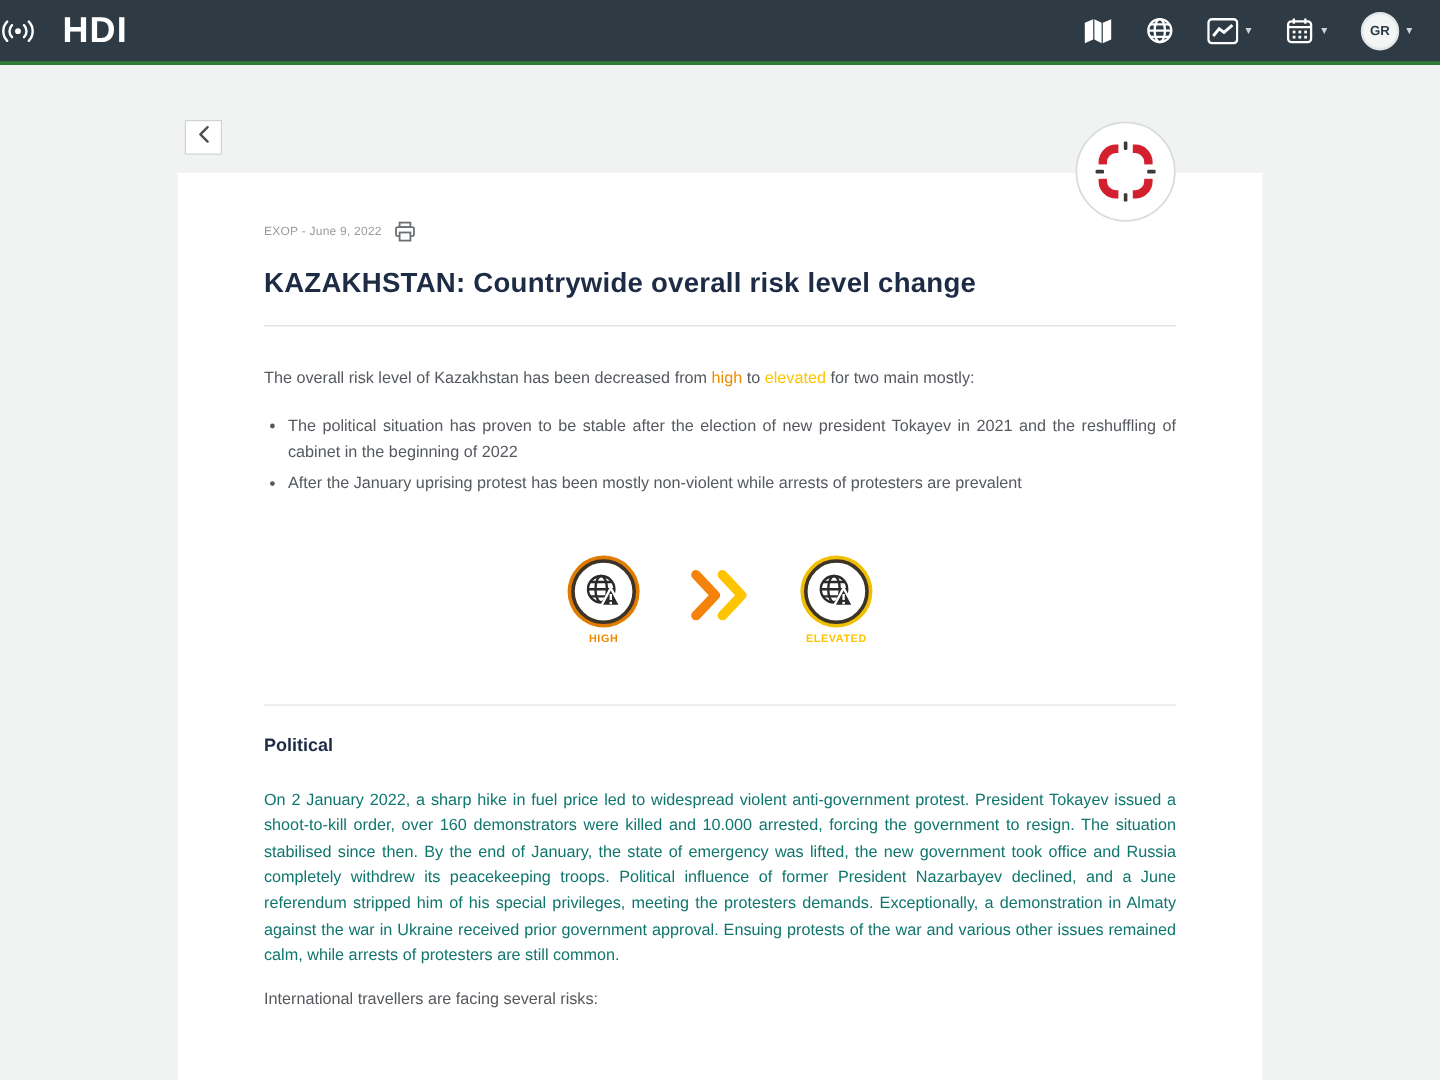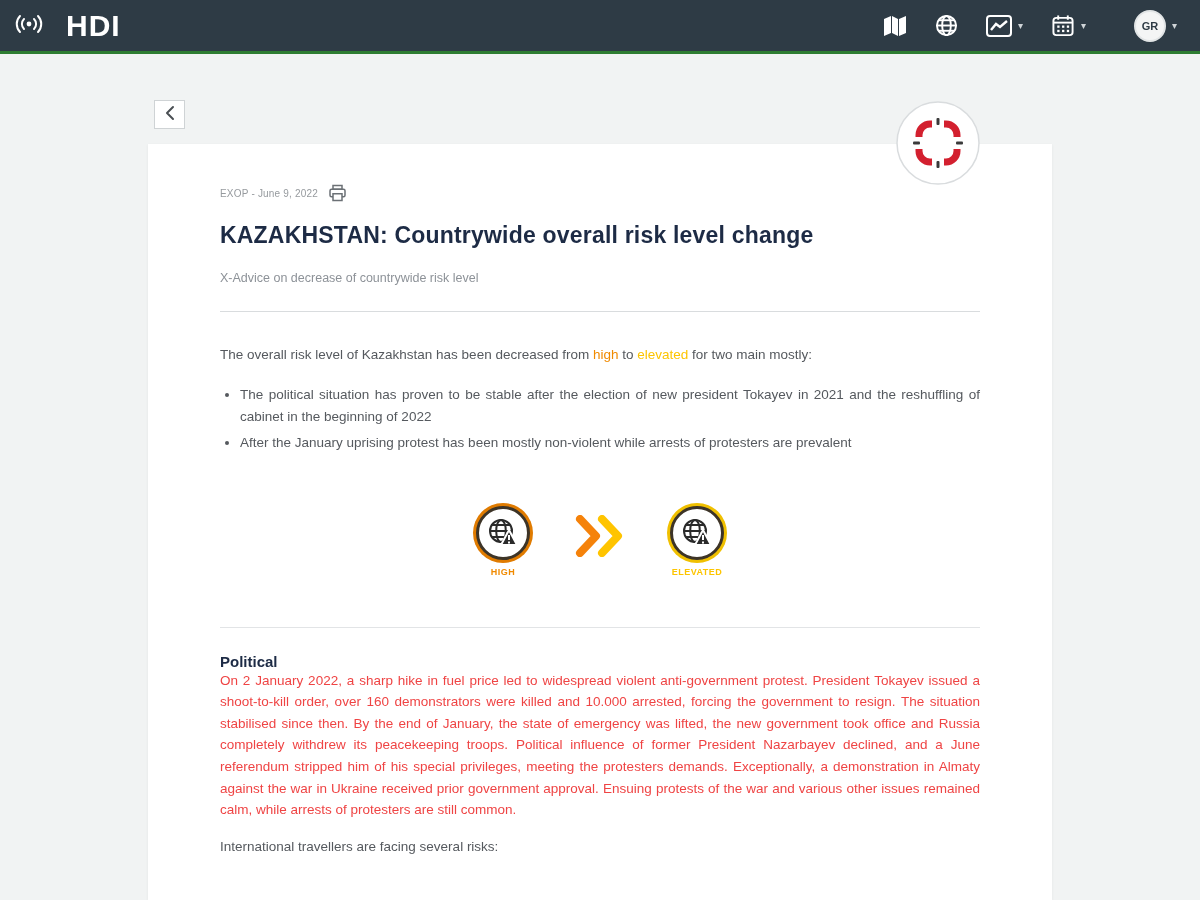"HDI" .nav-left { align-items: center -> flex-end; padding-left: 14px -> 0 }
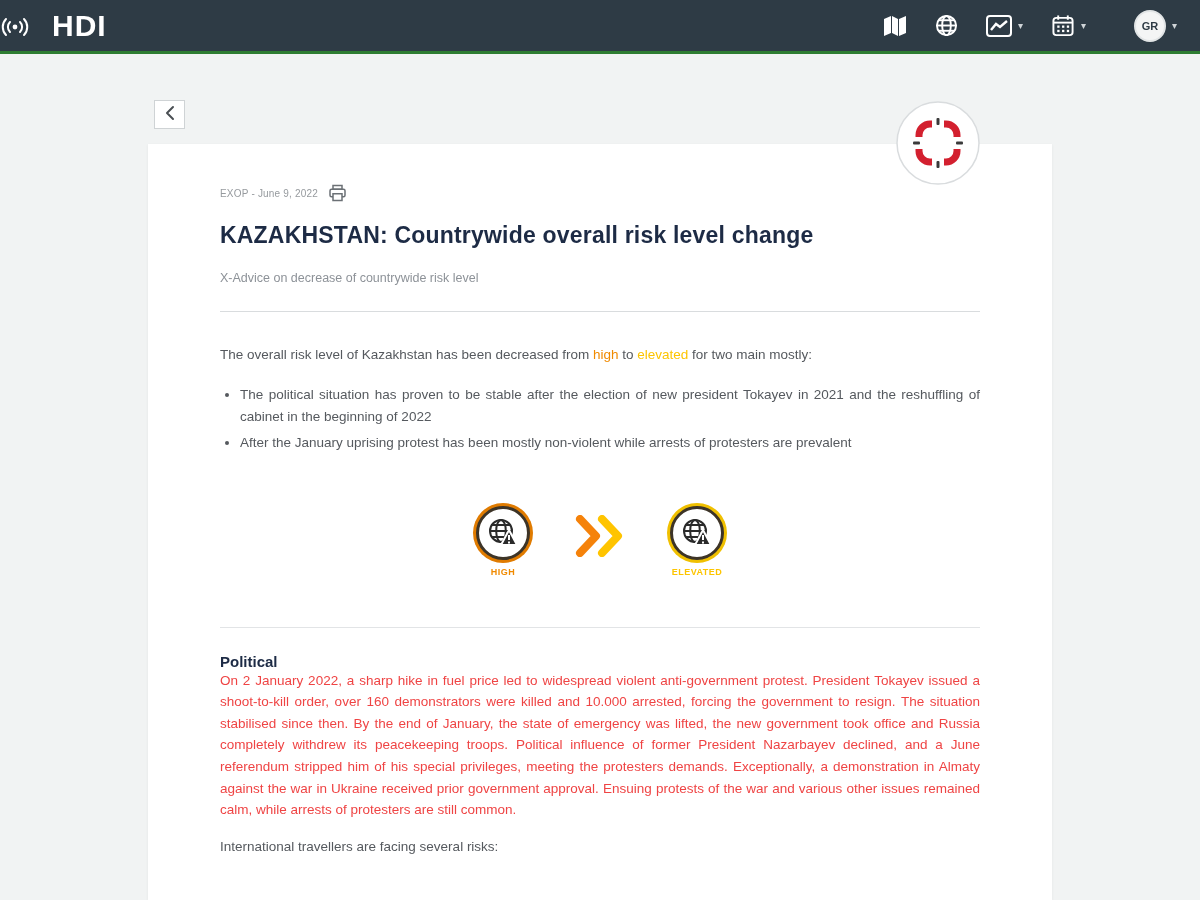"GR" .avatar { margin-left: 20px -> none }
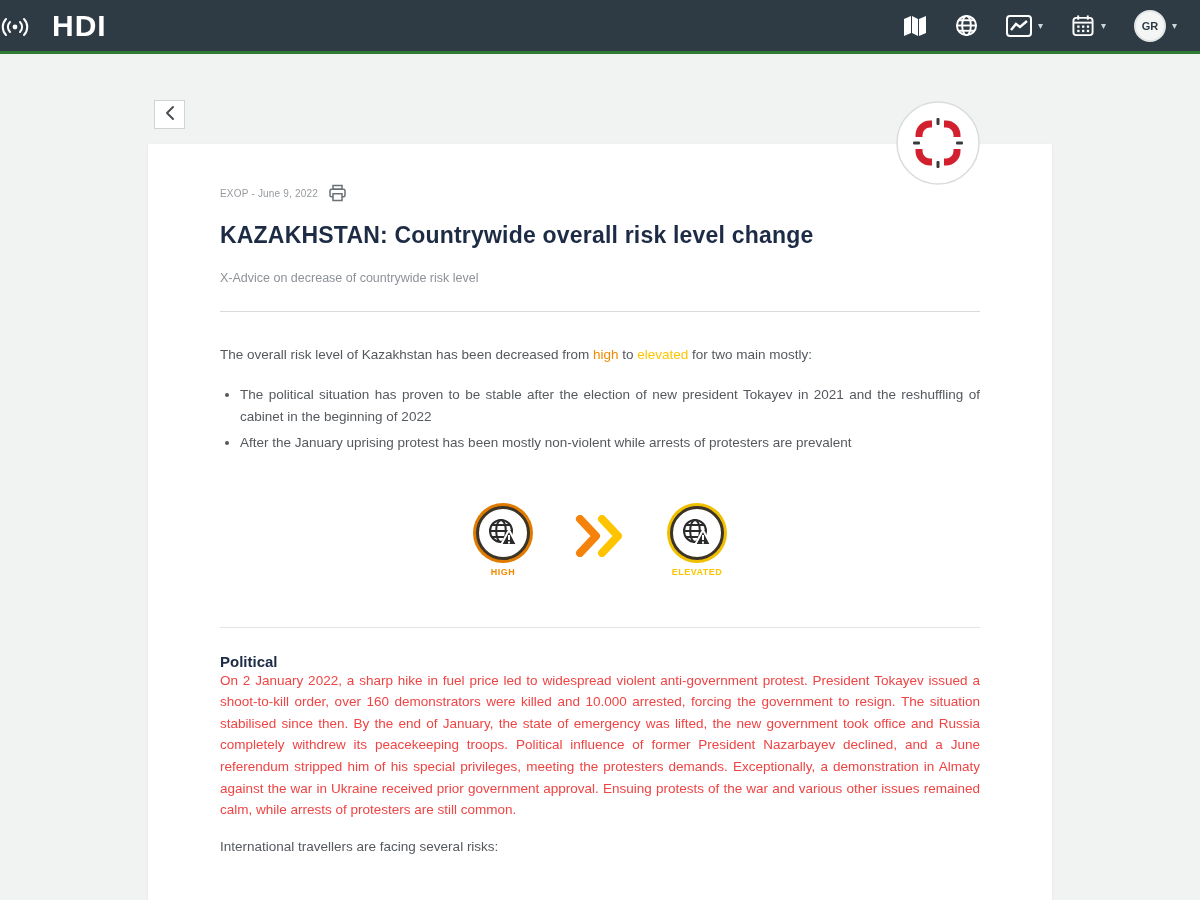"X-Advice on decrease of countrywide" div.article-subtitle { html: <div>X-Advice on decrease of countrywide risk level</div> -> none }
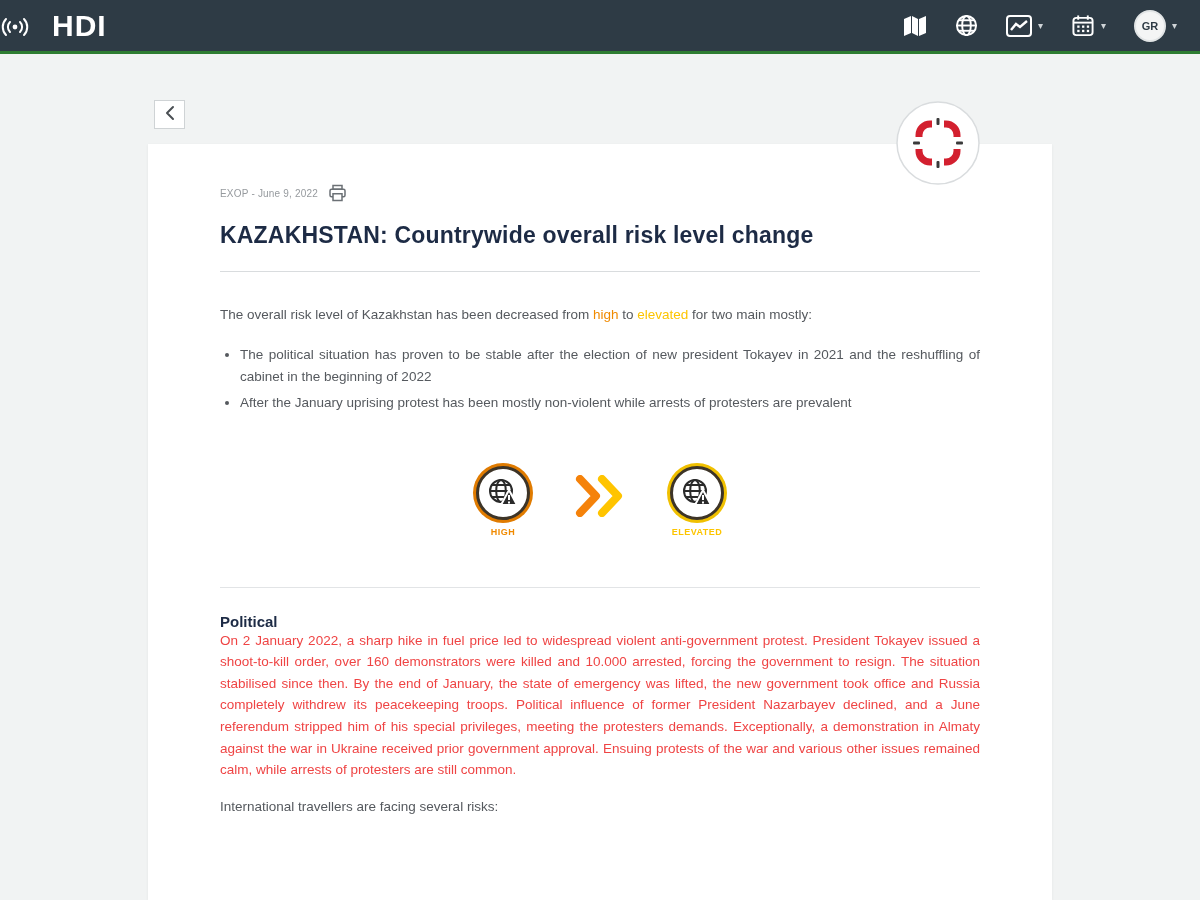"On 2 January 2022, a" .insights-para { color: #ef4444 -> #0f766e; margin-top: none -> 26px }
